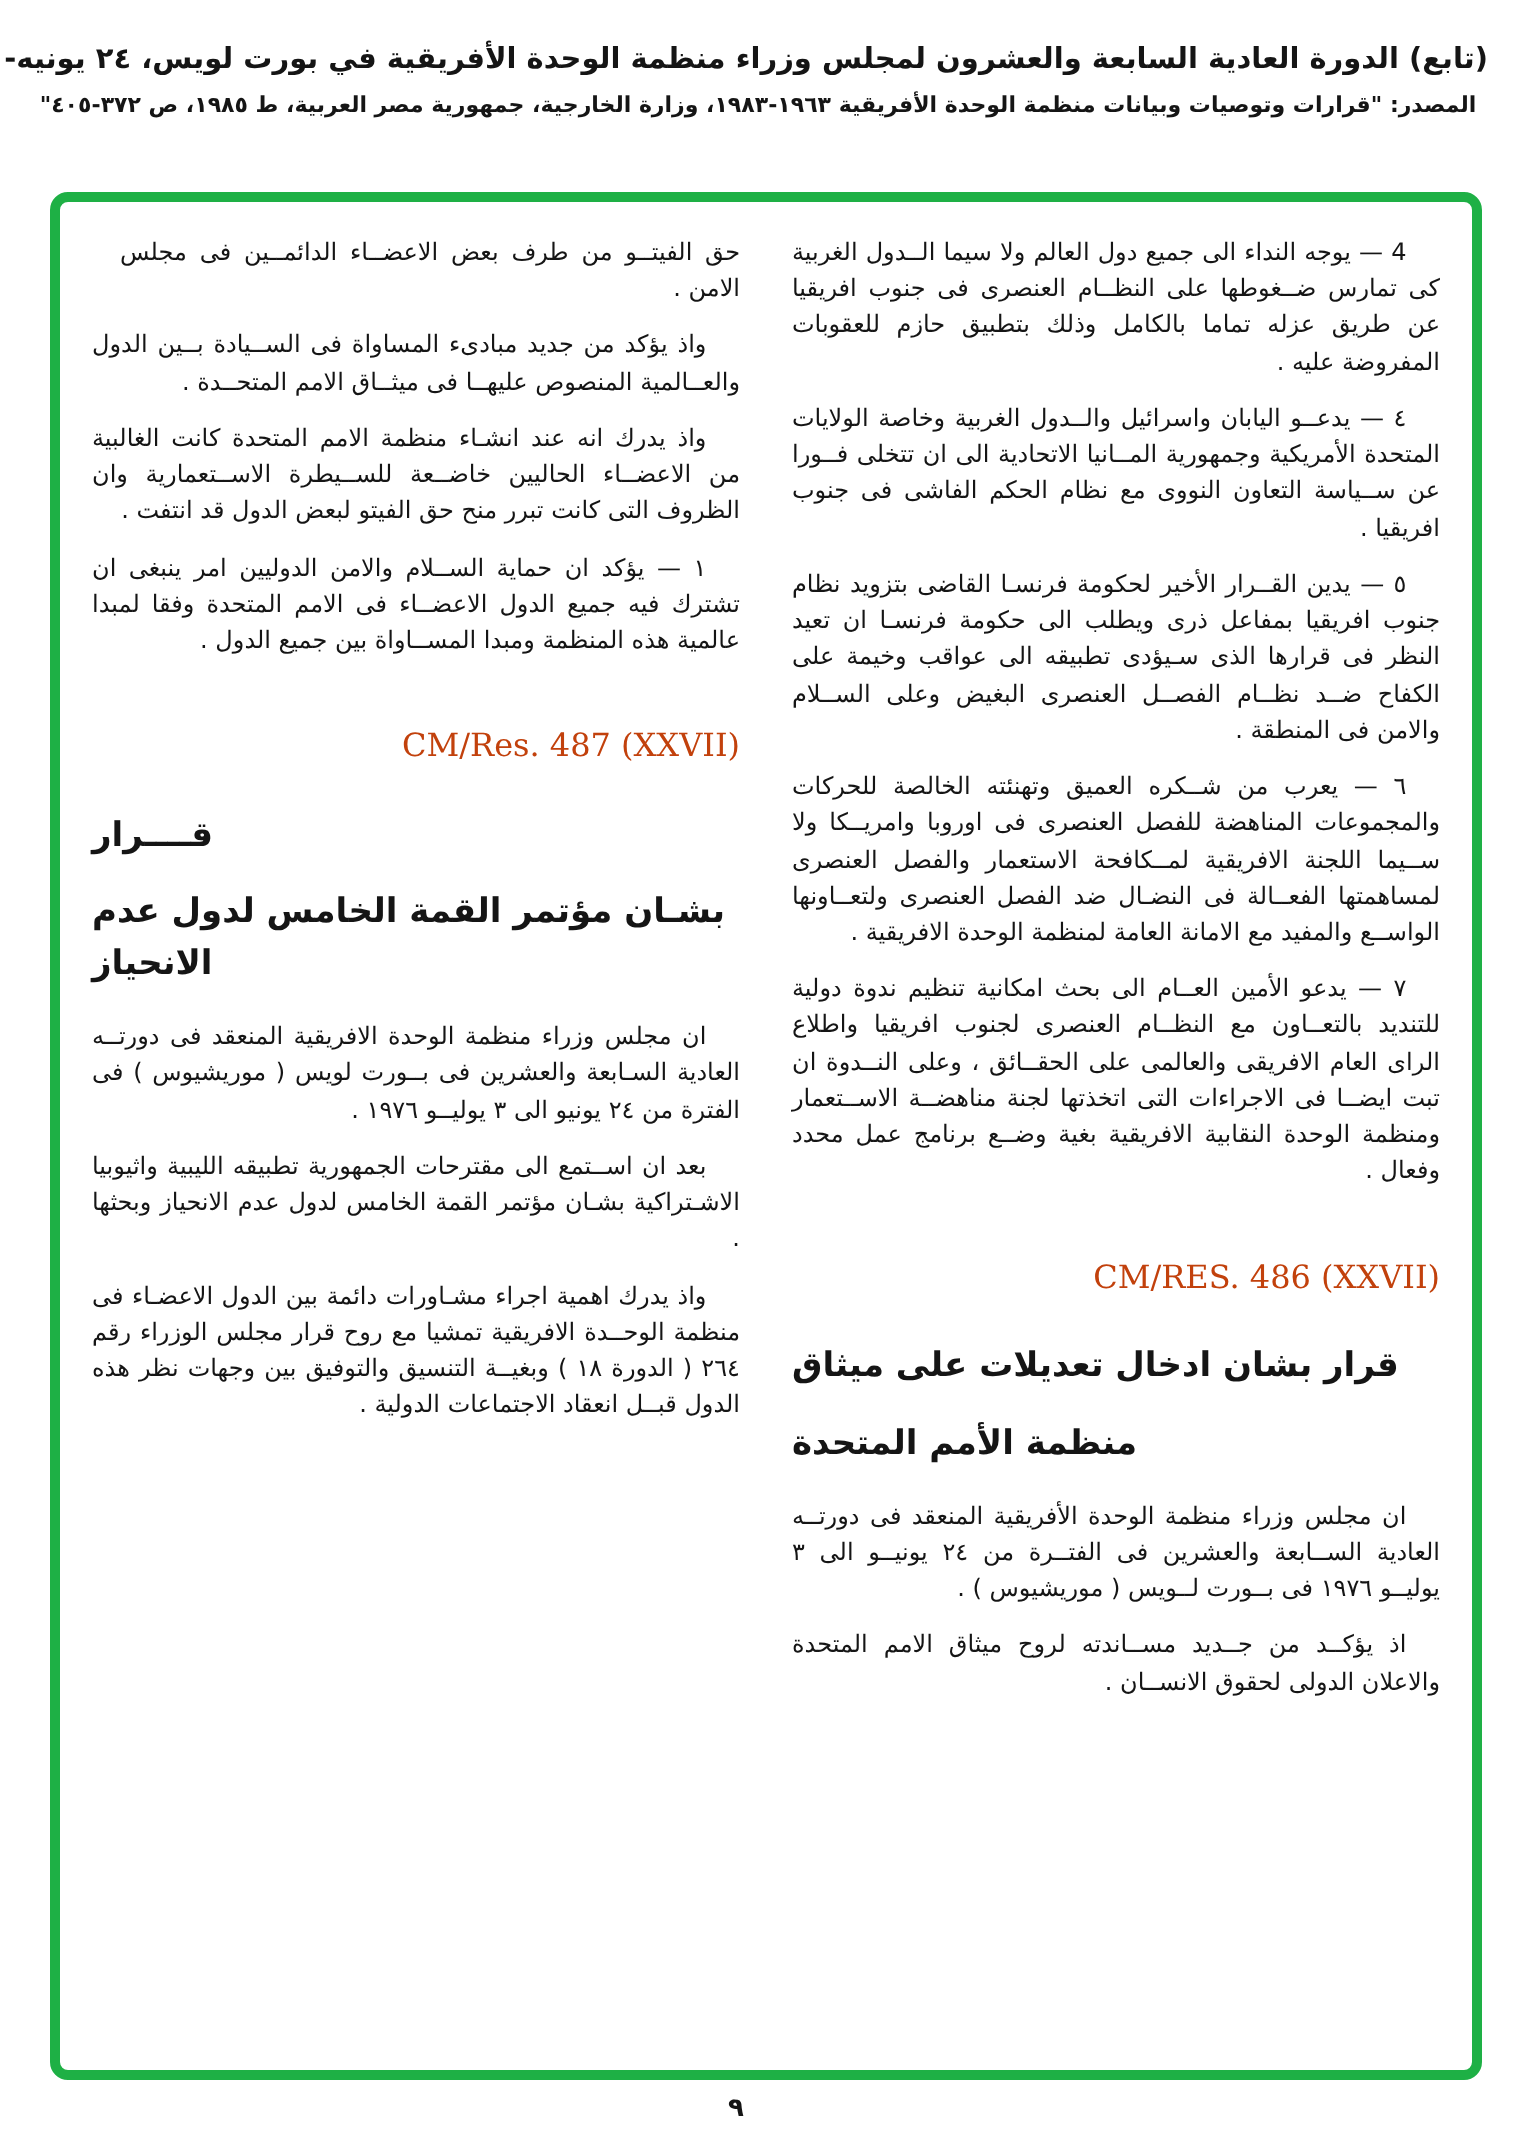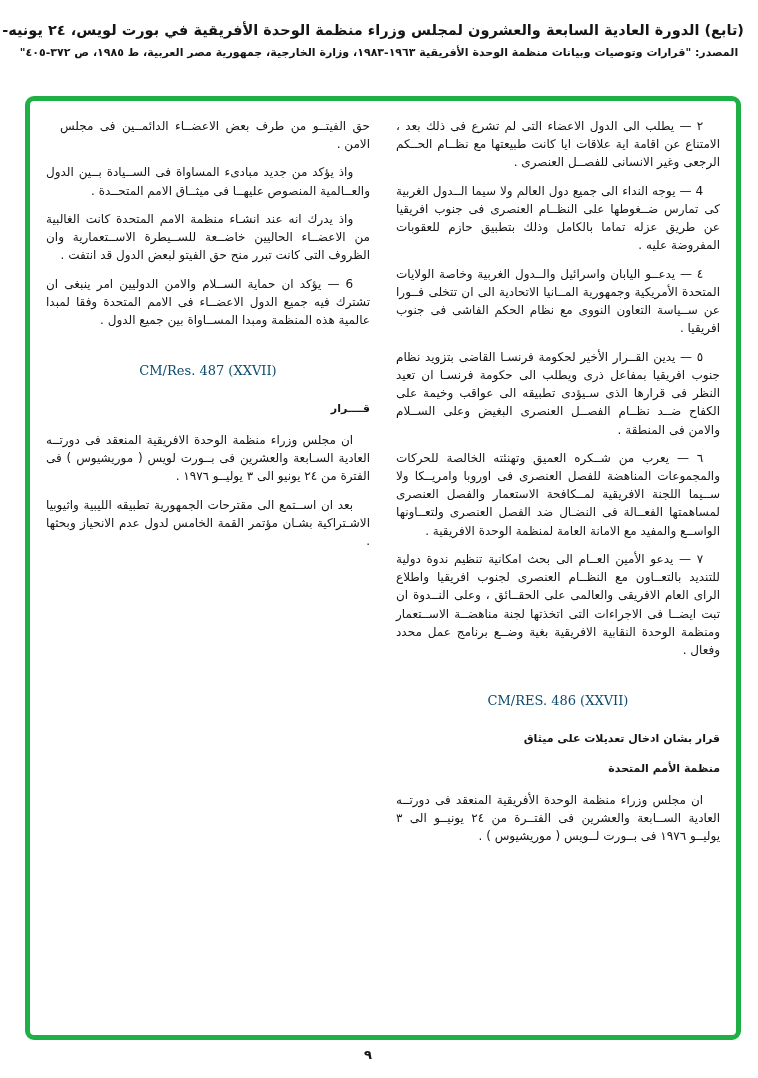"٢ — يطلب الى الدول" p { html: <p>٢ — يطلب الى الدول الاعضاء التى لم تشرع فى ذلك بعد ، الامتناع عن اقامة اية علاقات ايا كانت طبيعتها مع نظــام الحــكم الرجعى وغير الانسانى للفصــل العنصرى .</p> -> none }
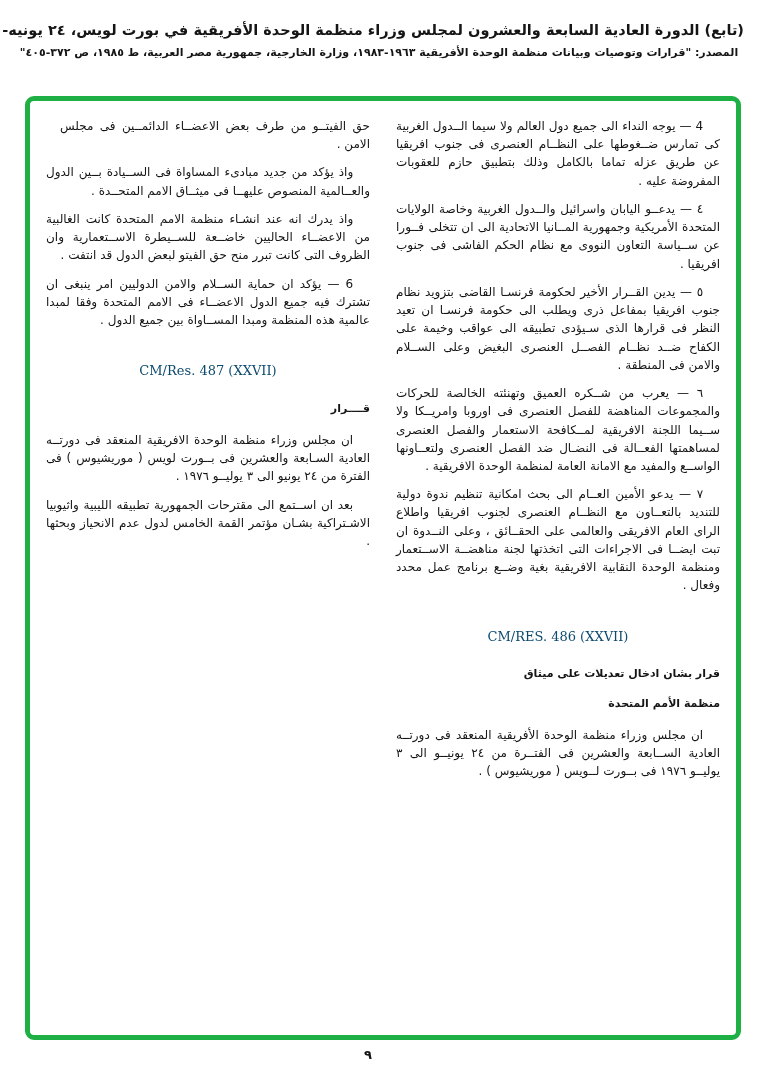"6 — يؤكد ان حماية" p { text: 6 -> ١ }
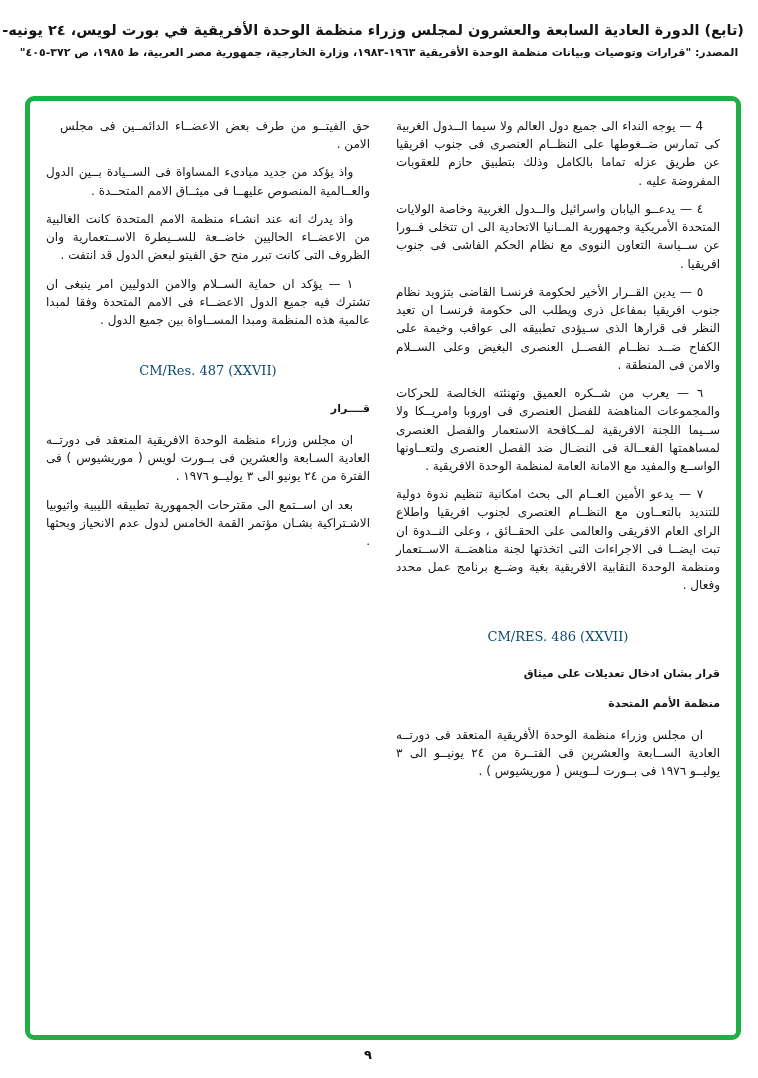"CM/Res. 487 (XXVII)" .res-id { color: #0c4a6e -> #c2410c; font-size: 13px -> 16px; text-align: center -> right }
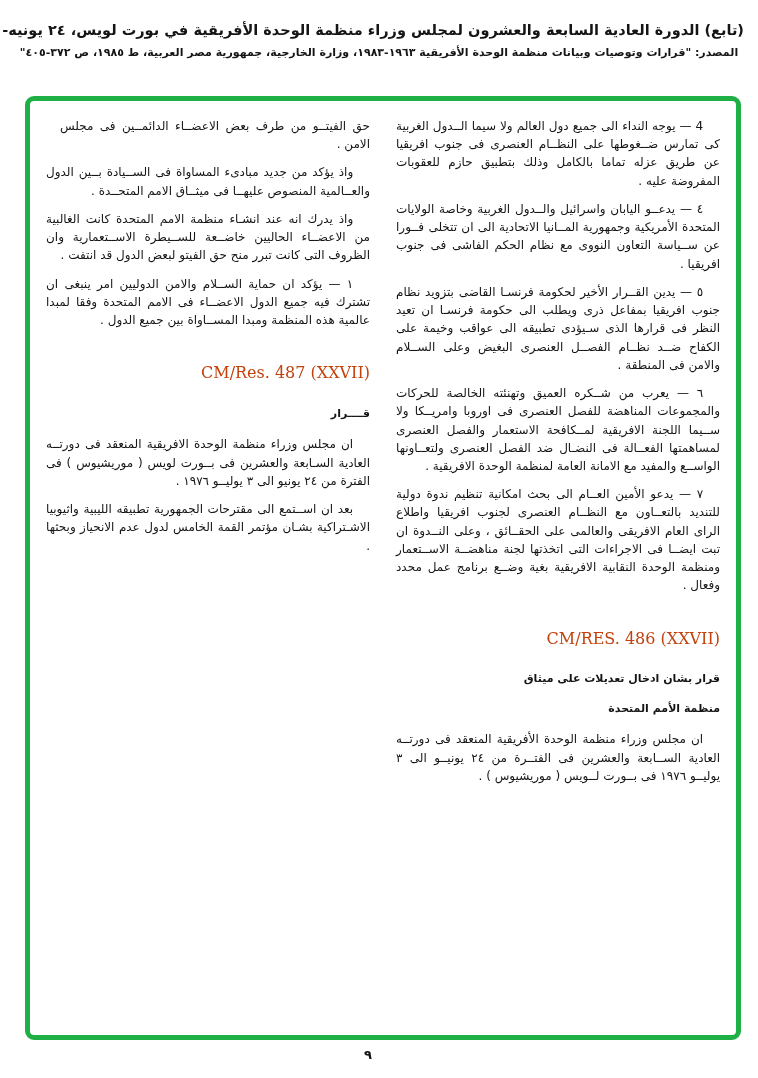"قــــرار" .res-title { font-size: 11px -> 17px; text-align: right -> left }
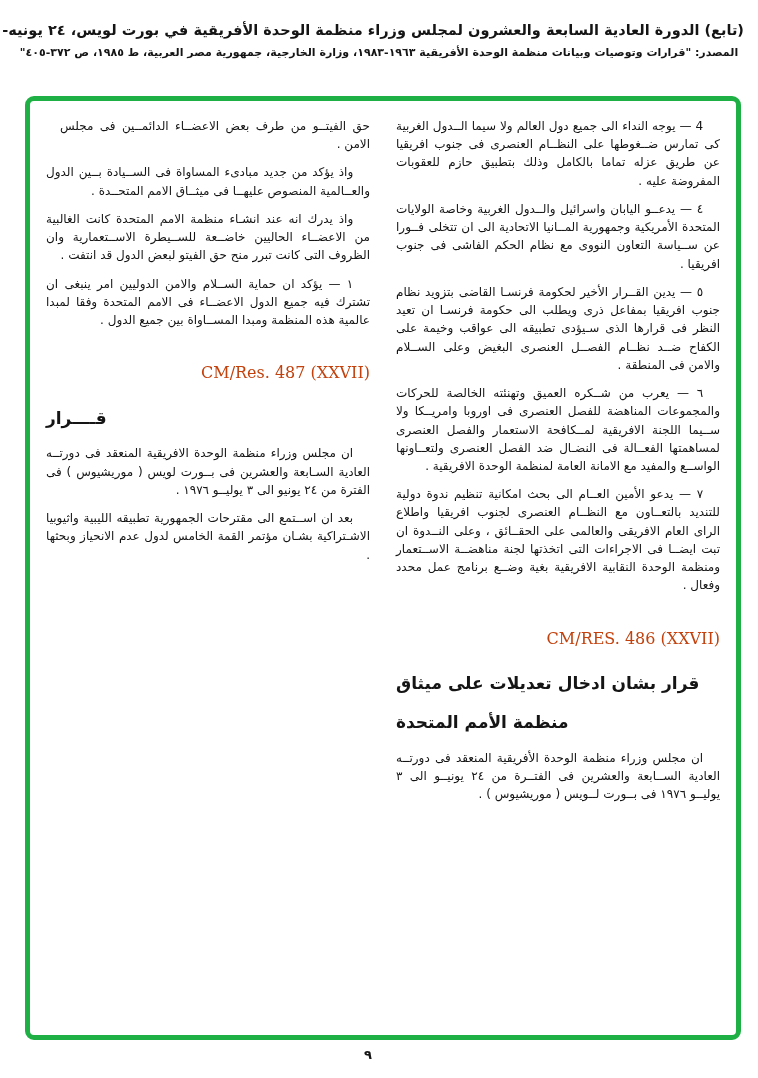"بشـان مؤتمر القمة الخامس لدول" div.res-title { html: none -> <div>بشـان مؤتمر القمة الخامس لدول عدم الانحياز</div> }
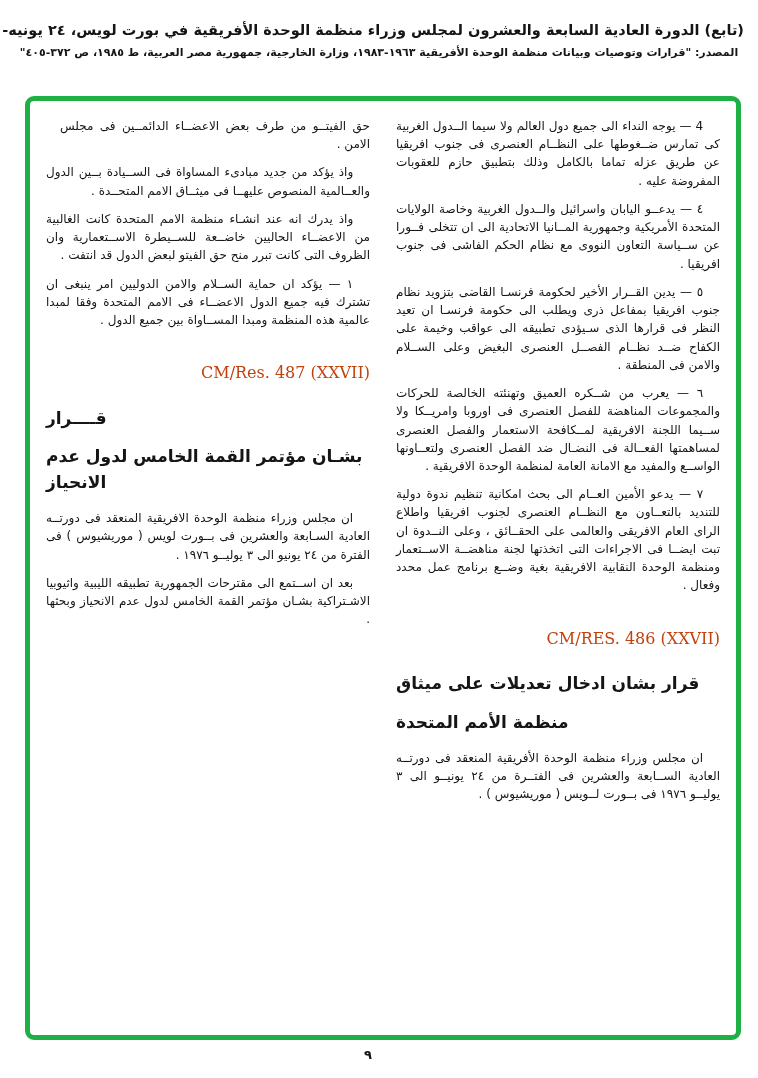"واذ يدرك اهمية اجراء مشـاورات" p { html: none -> <p>واذ يدرك اهمية اجراء مشـاورات دائمة بين الدول الاعضـاء فى منظمة الوحــدة الافريقية تمشيا مع روح قرار مجلس الوزراء رقم ٢٦٤ ( الدورة ١٨ ) وبغيــة التنسيق والتوفيق بين وجهات نظر هذه الدول قبــل انعقاد الاجتماعات الدولية .</p> }
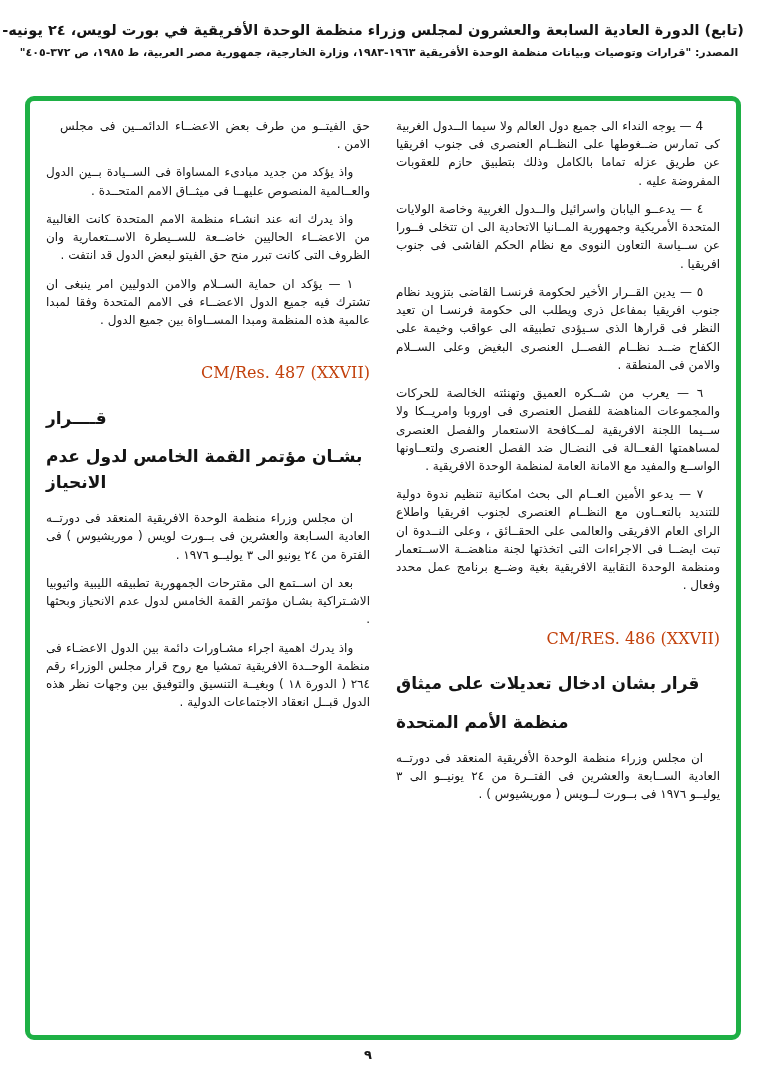"اذ يؤكــد من جــديد مســاندته" p { html: none -> <p>اذ يؤكــد من جــديد مســاندته لروح ميثاق الامم المتحدة والاعلان الدولى لحقوق الانســان .</p> }
